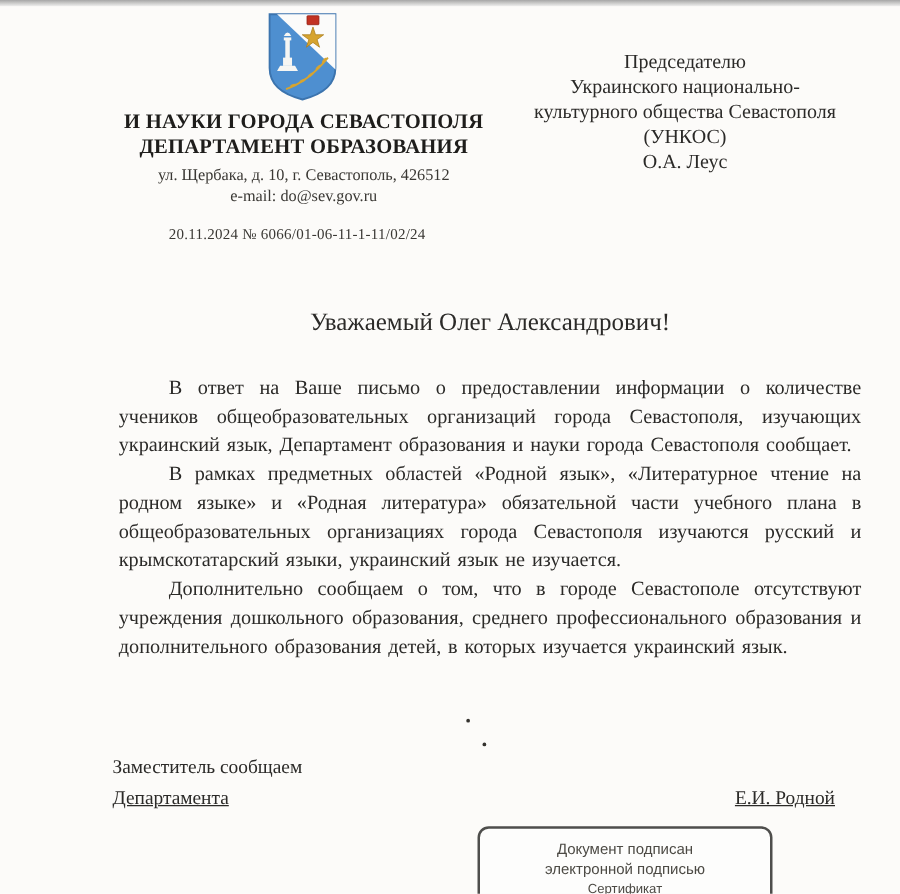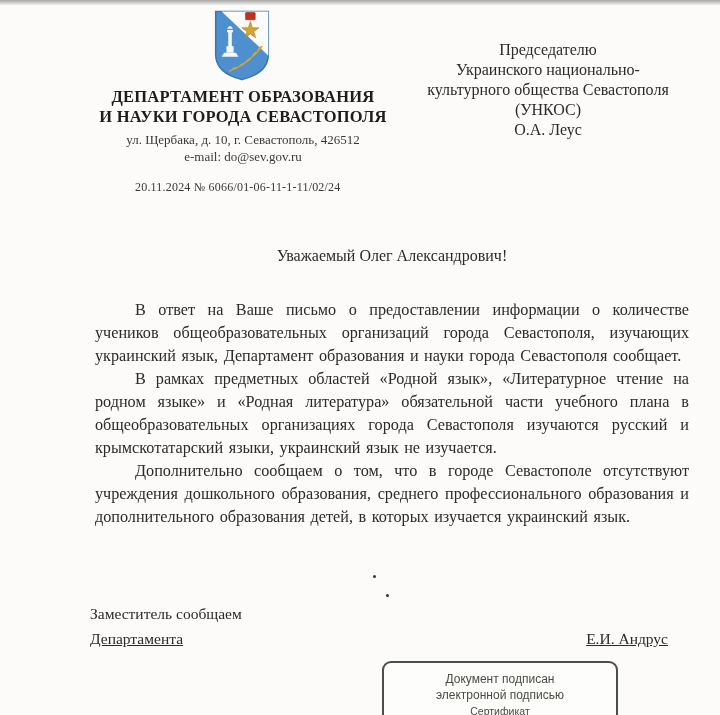"ДЕПАРТАМЕНТ ОБРАЗОВАНИЯ" div.org-line { order: before "И НАУКИ ГОРОДА СЕВАСТОПОЛЯ" -> after "И НАУКИ ГОРОДА СЕВАСТОПОЛЯ" }
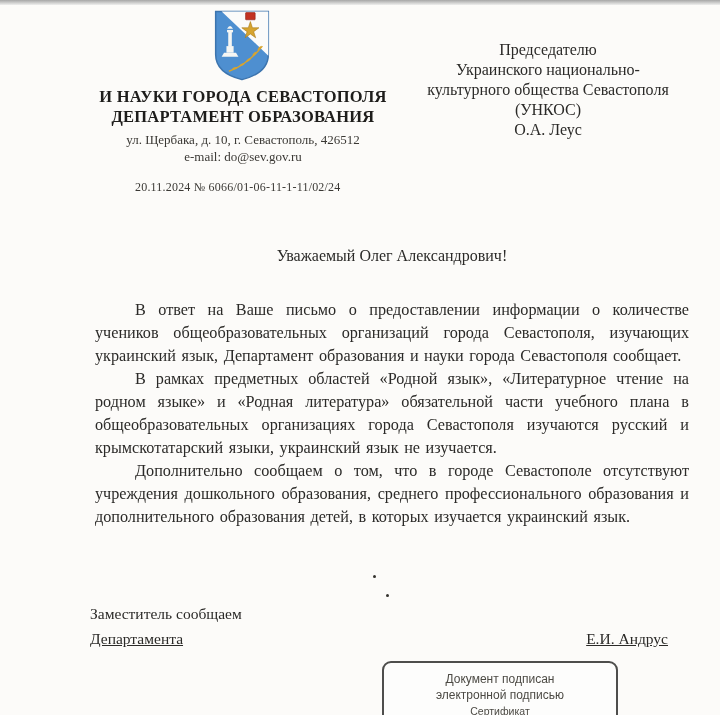"Уважаемый Олег Александрович!" .salutation { font-size: 16px -> 20px }
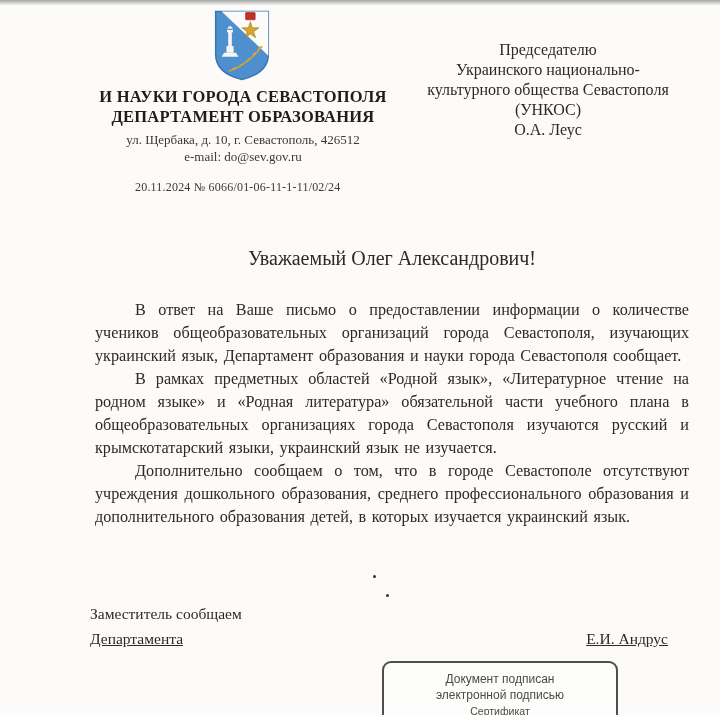"Е.И. Андрус" span { text: Андрус -> Родной }
